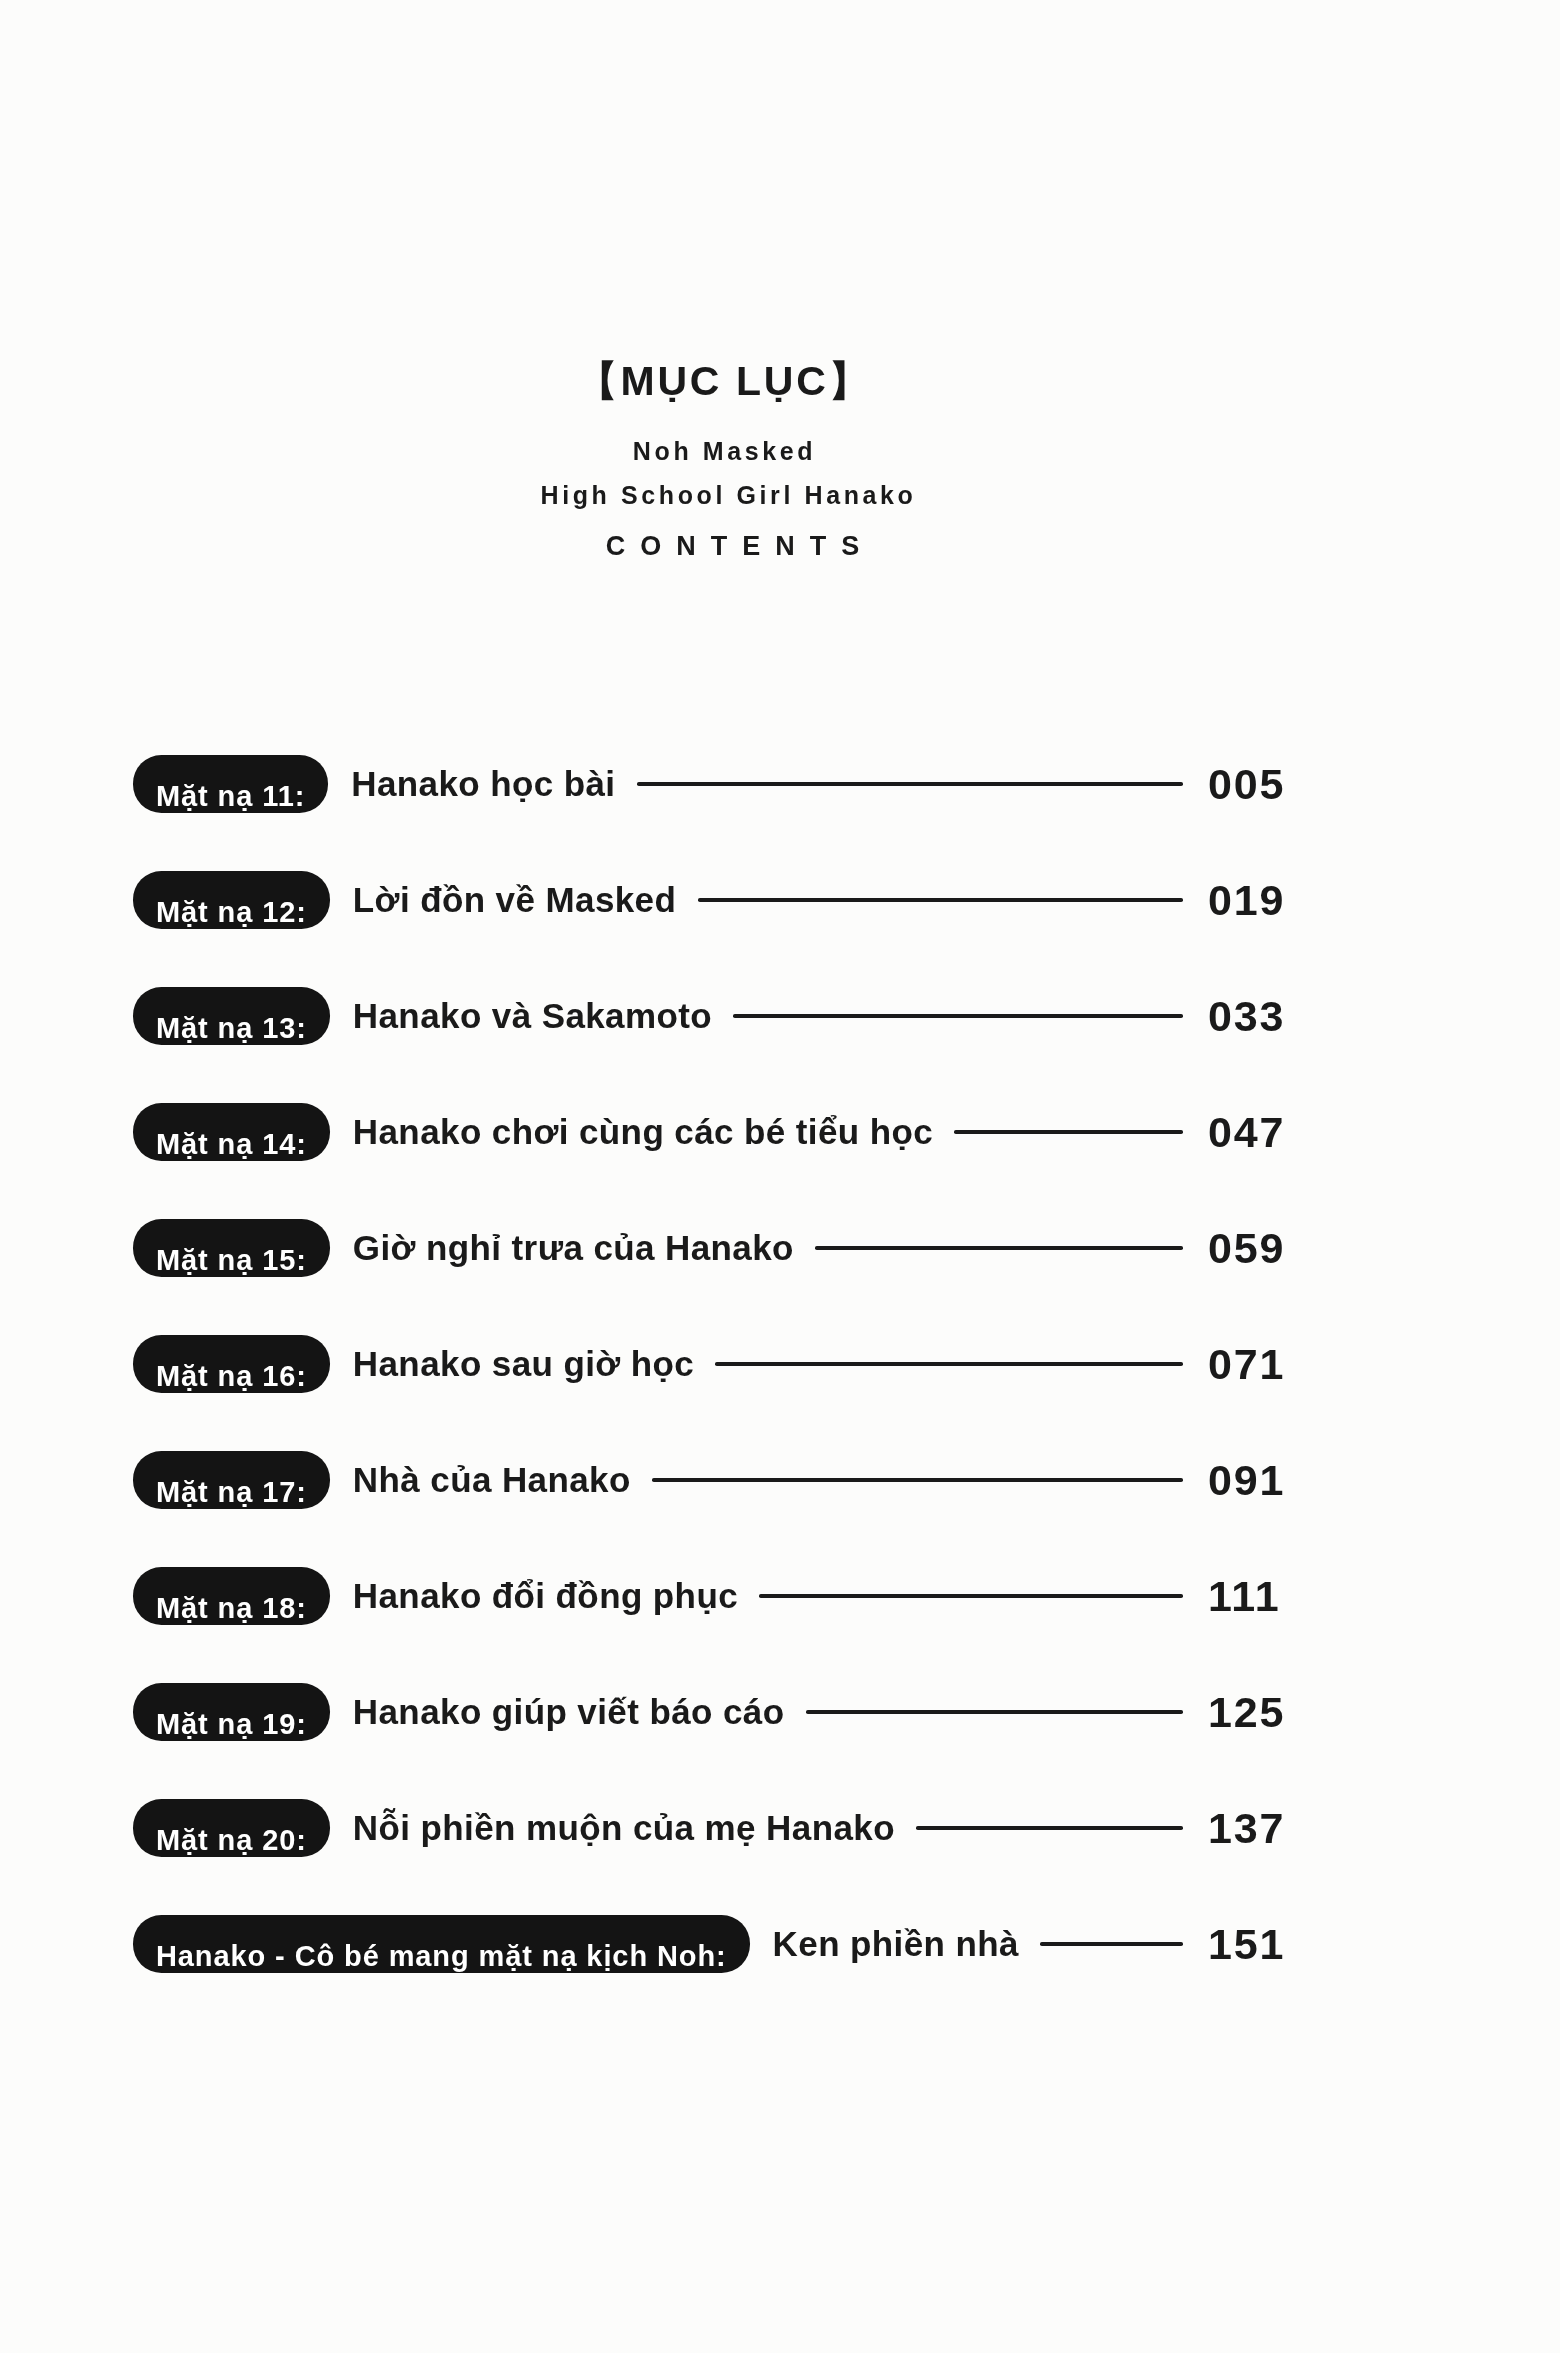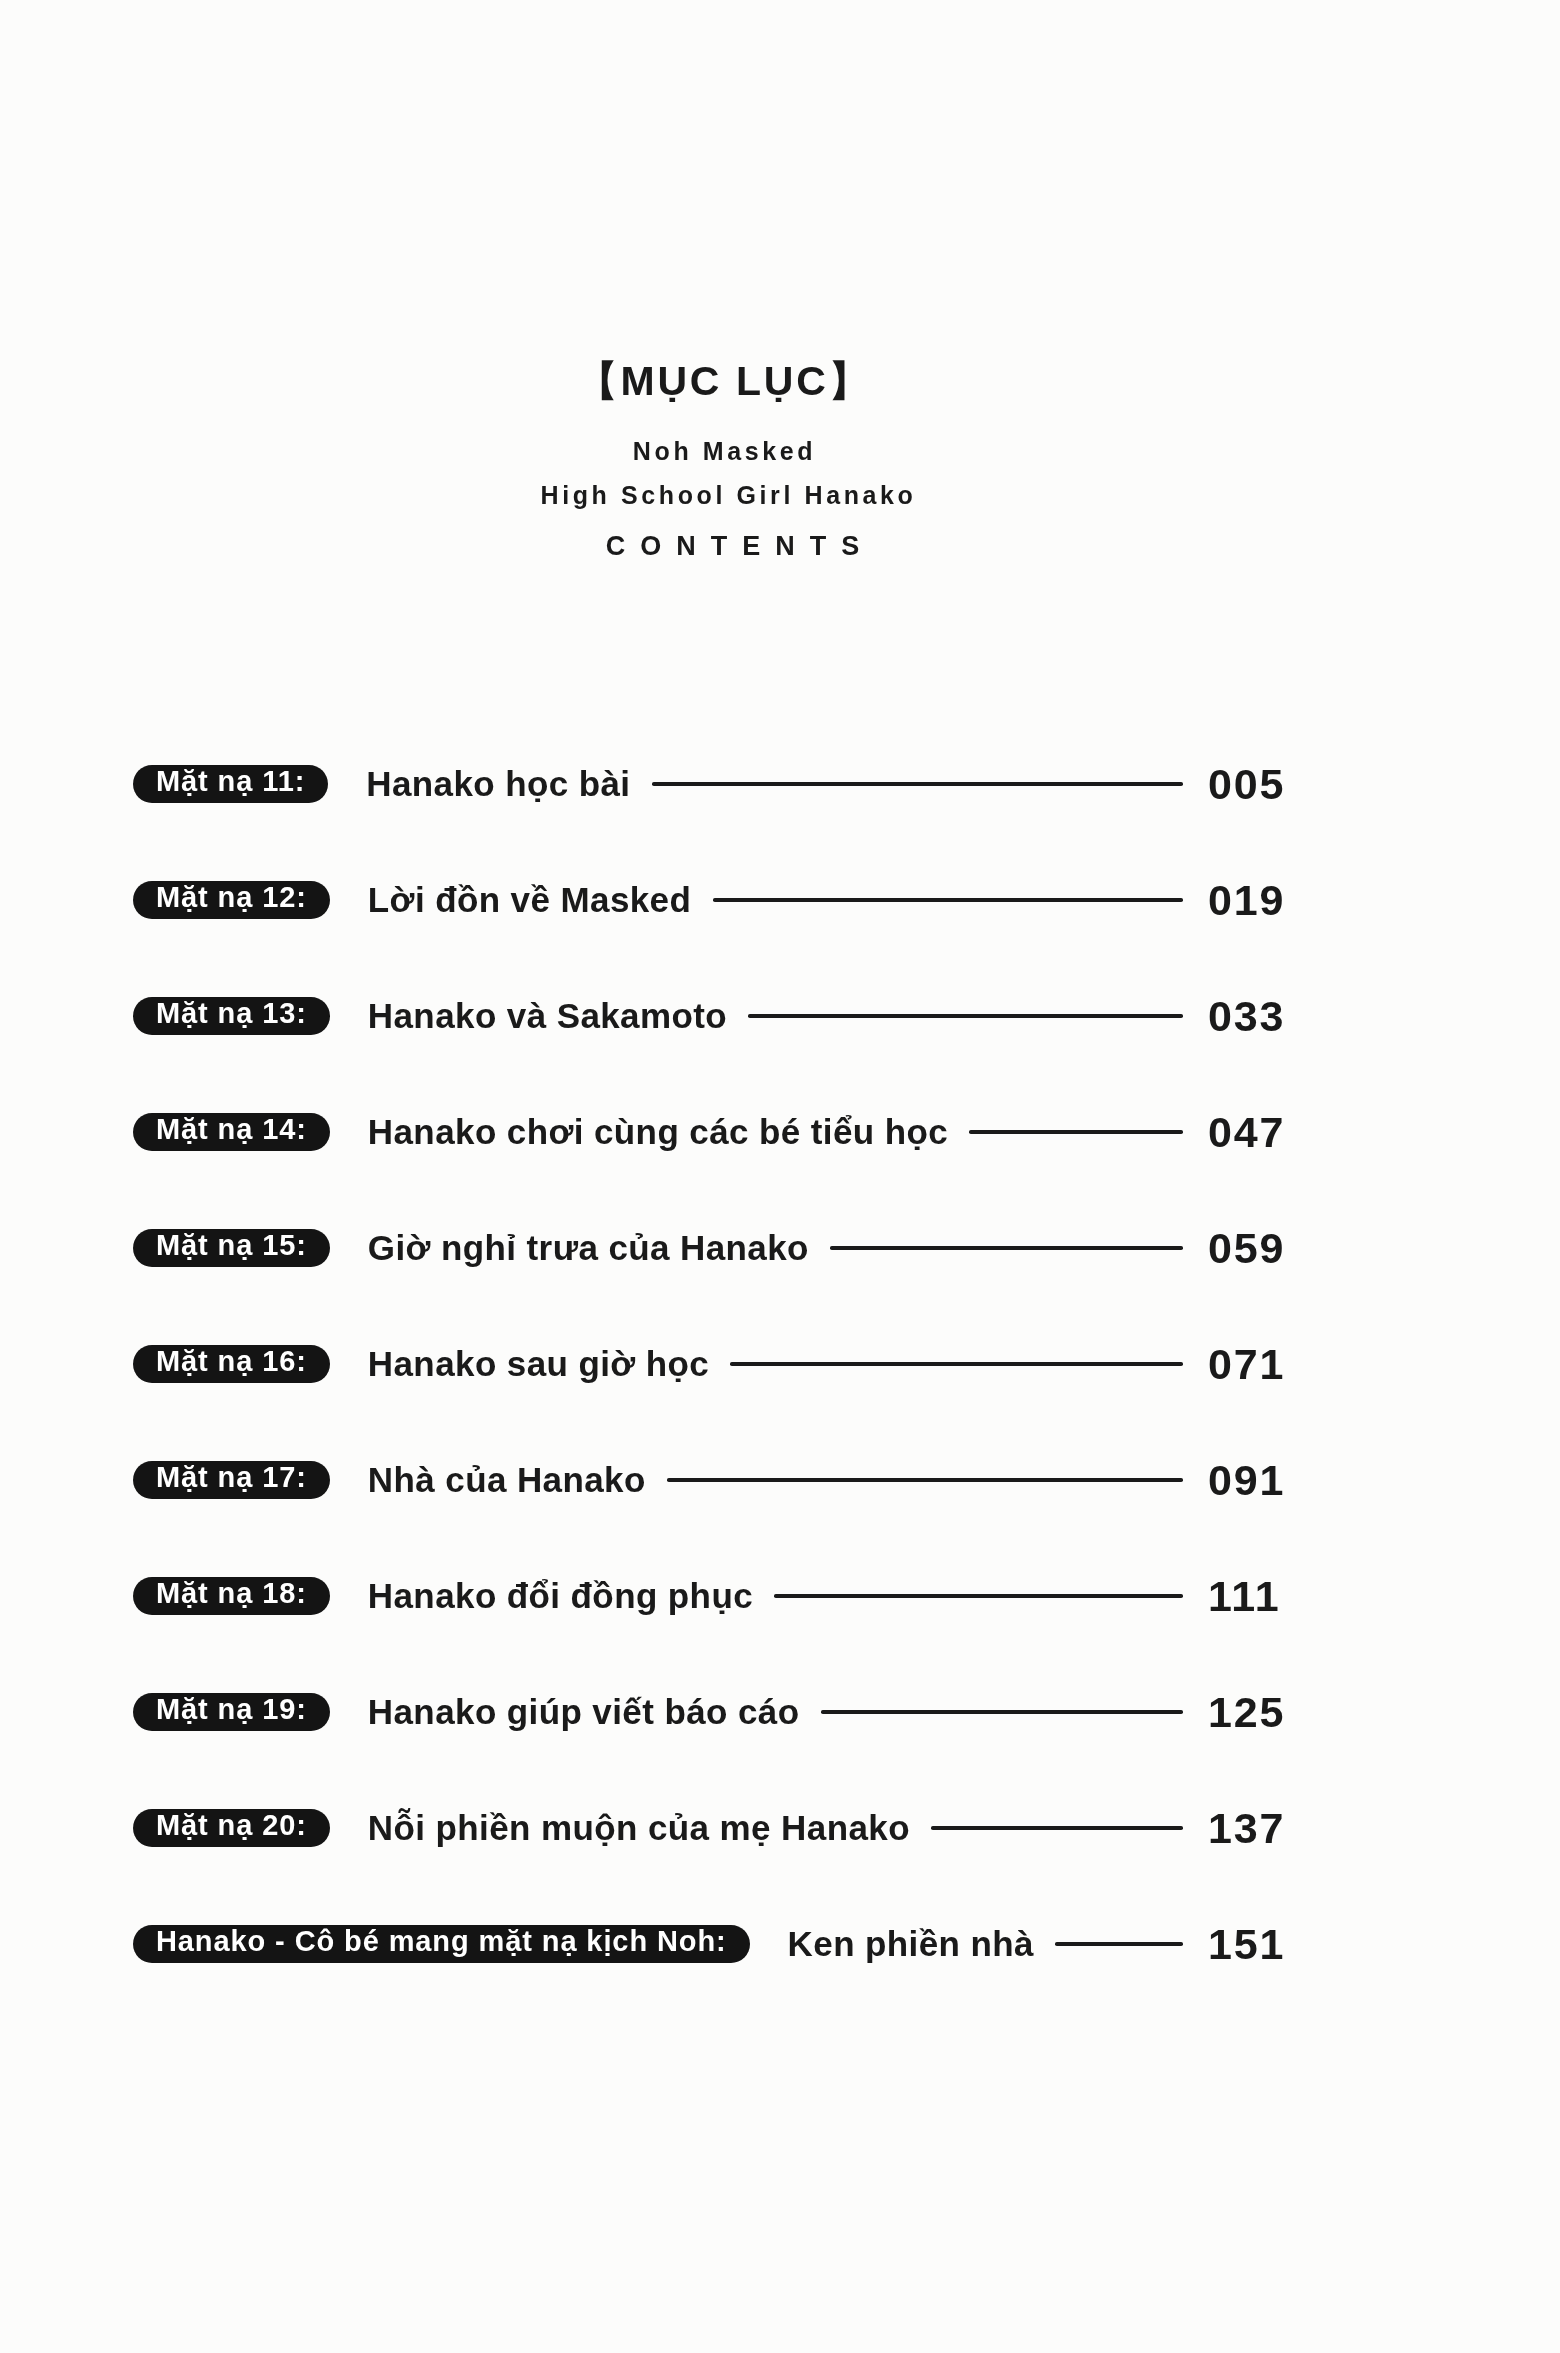"Mặt nạ 11:" .badge { align-items: flex-start -> flex-end; height: 38px -> 58px }
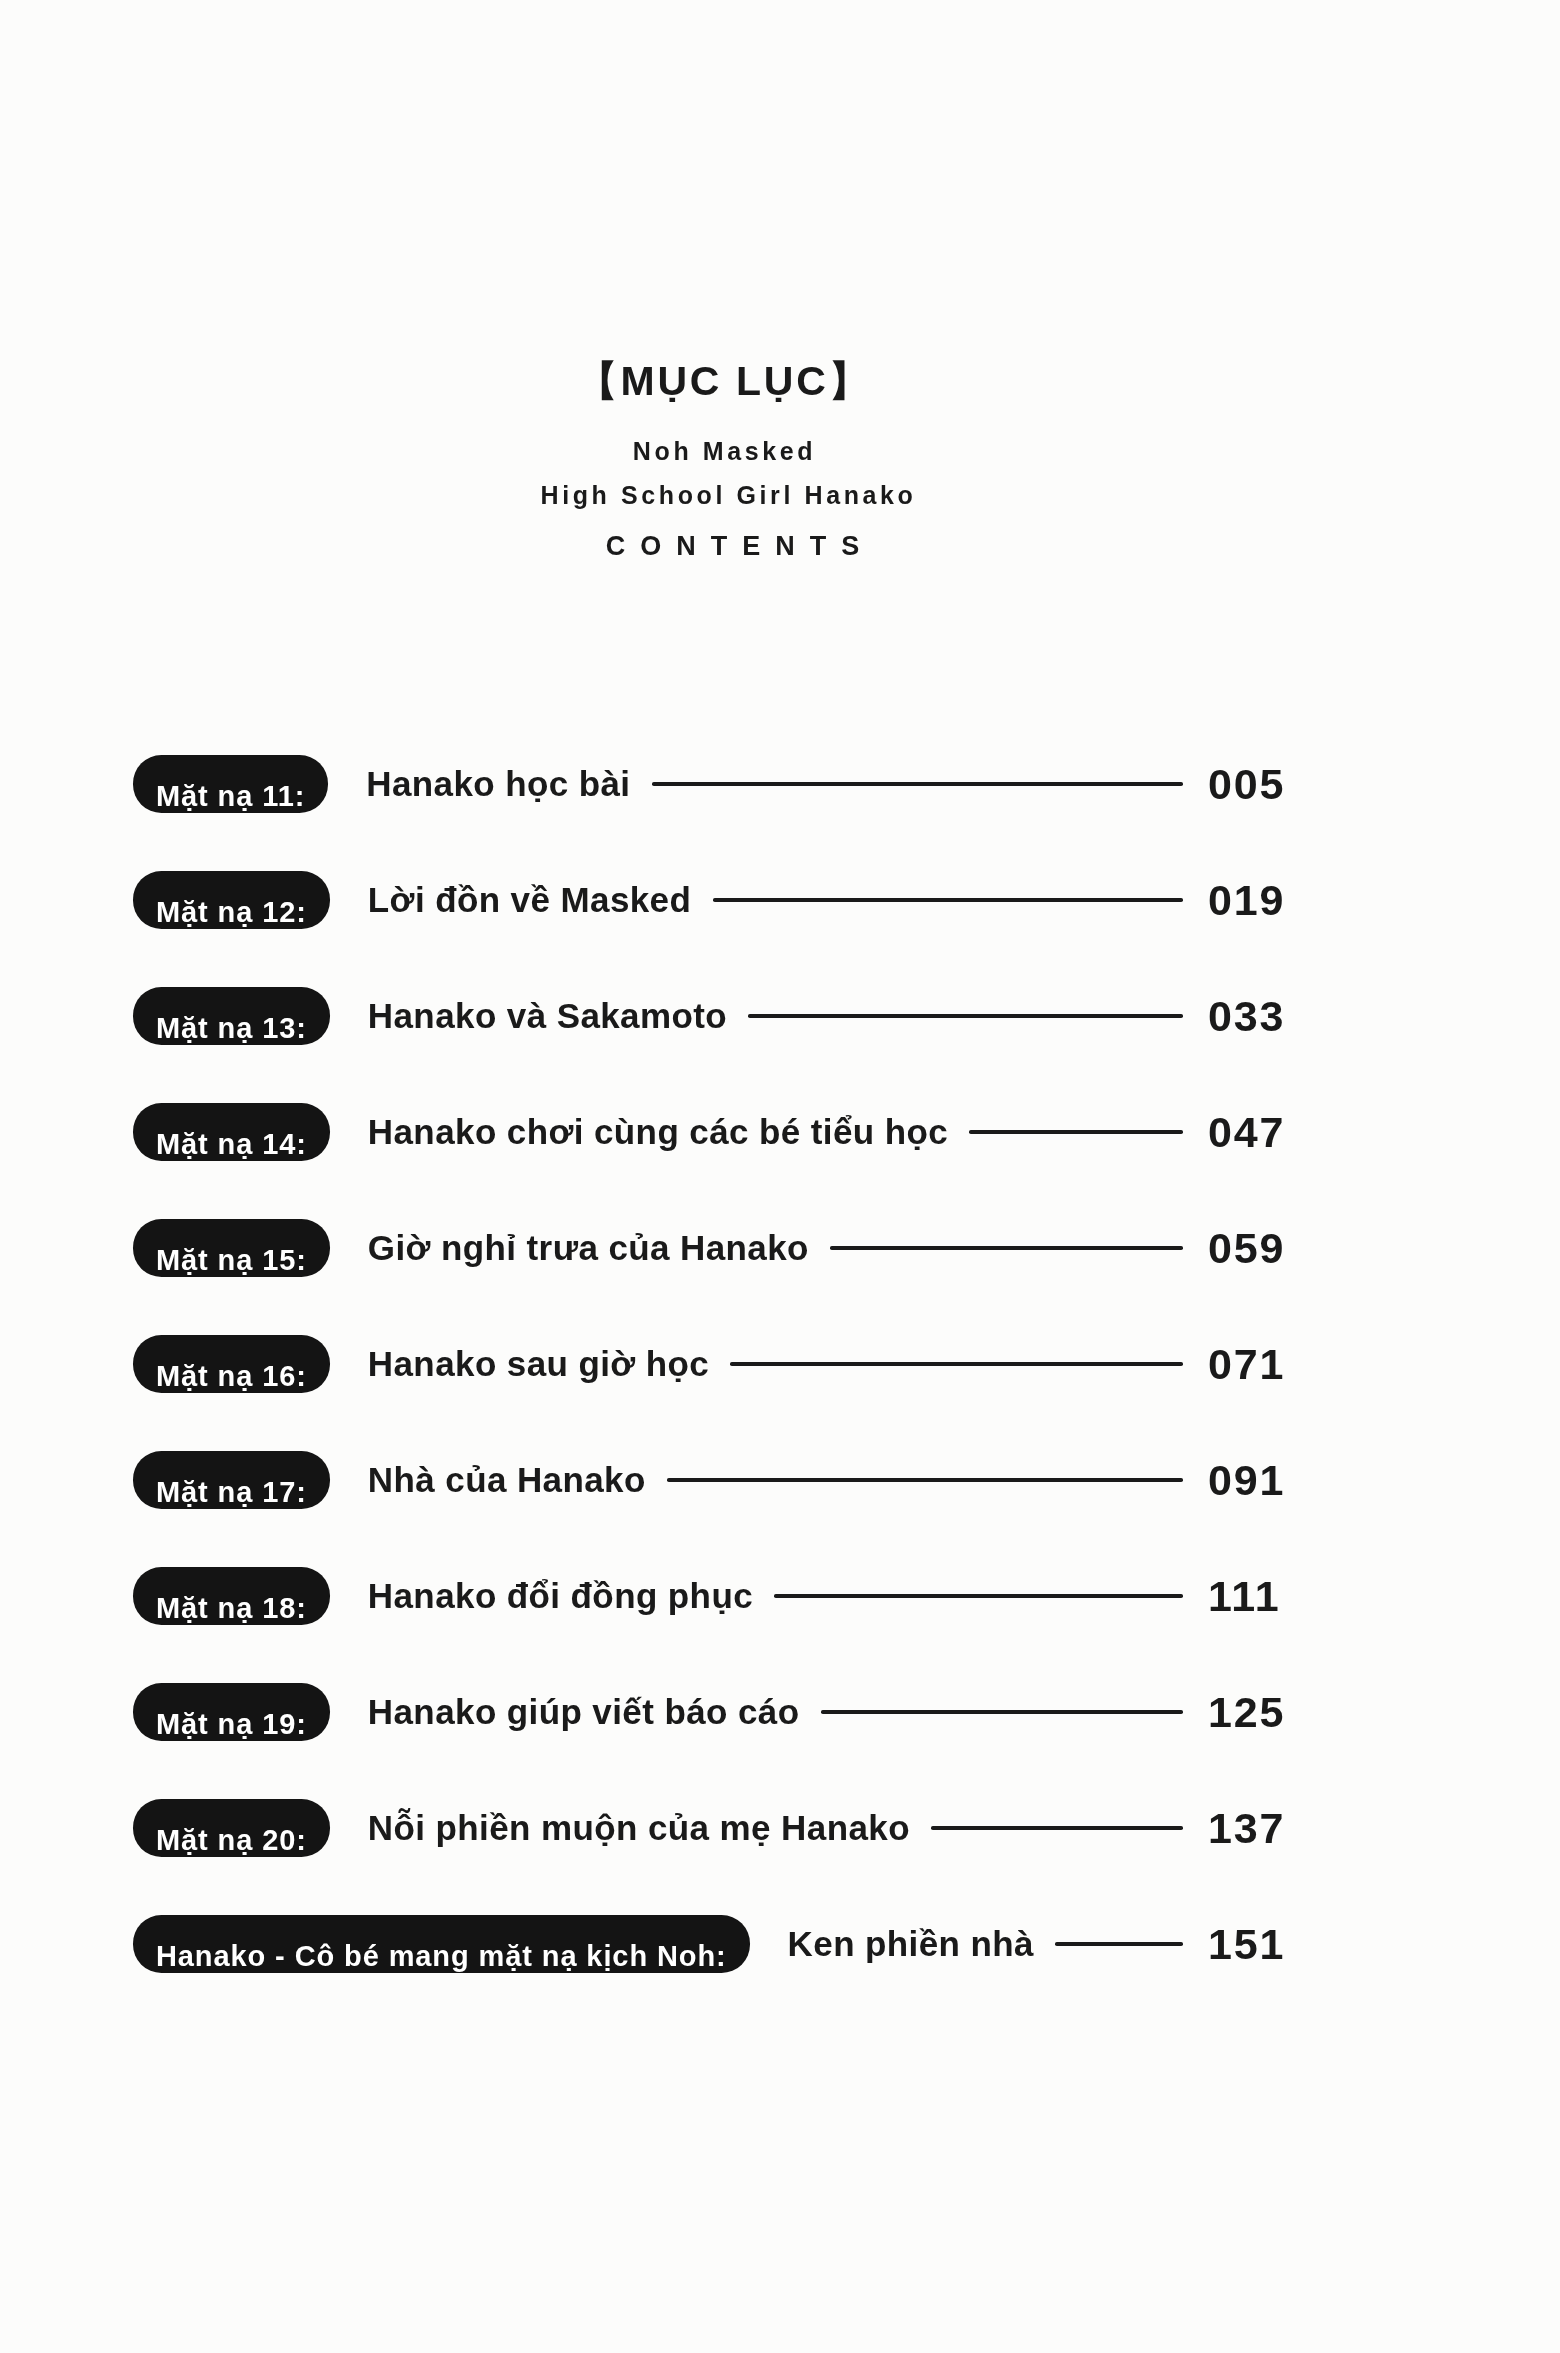"Hanako học bài" .chapter-title { margin-left: 38px -> 23px }
